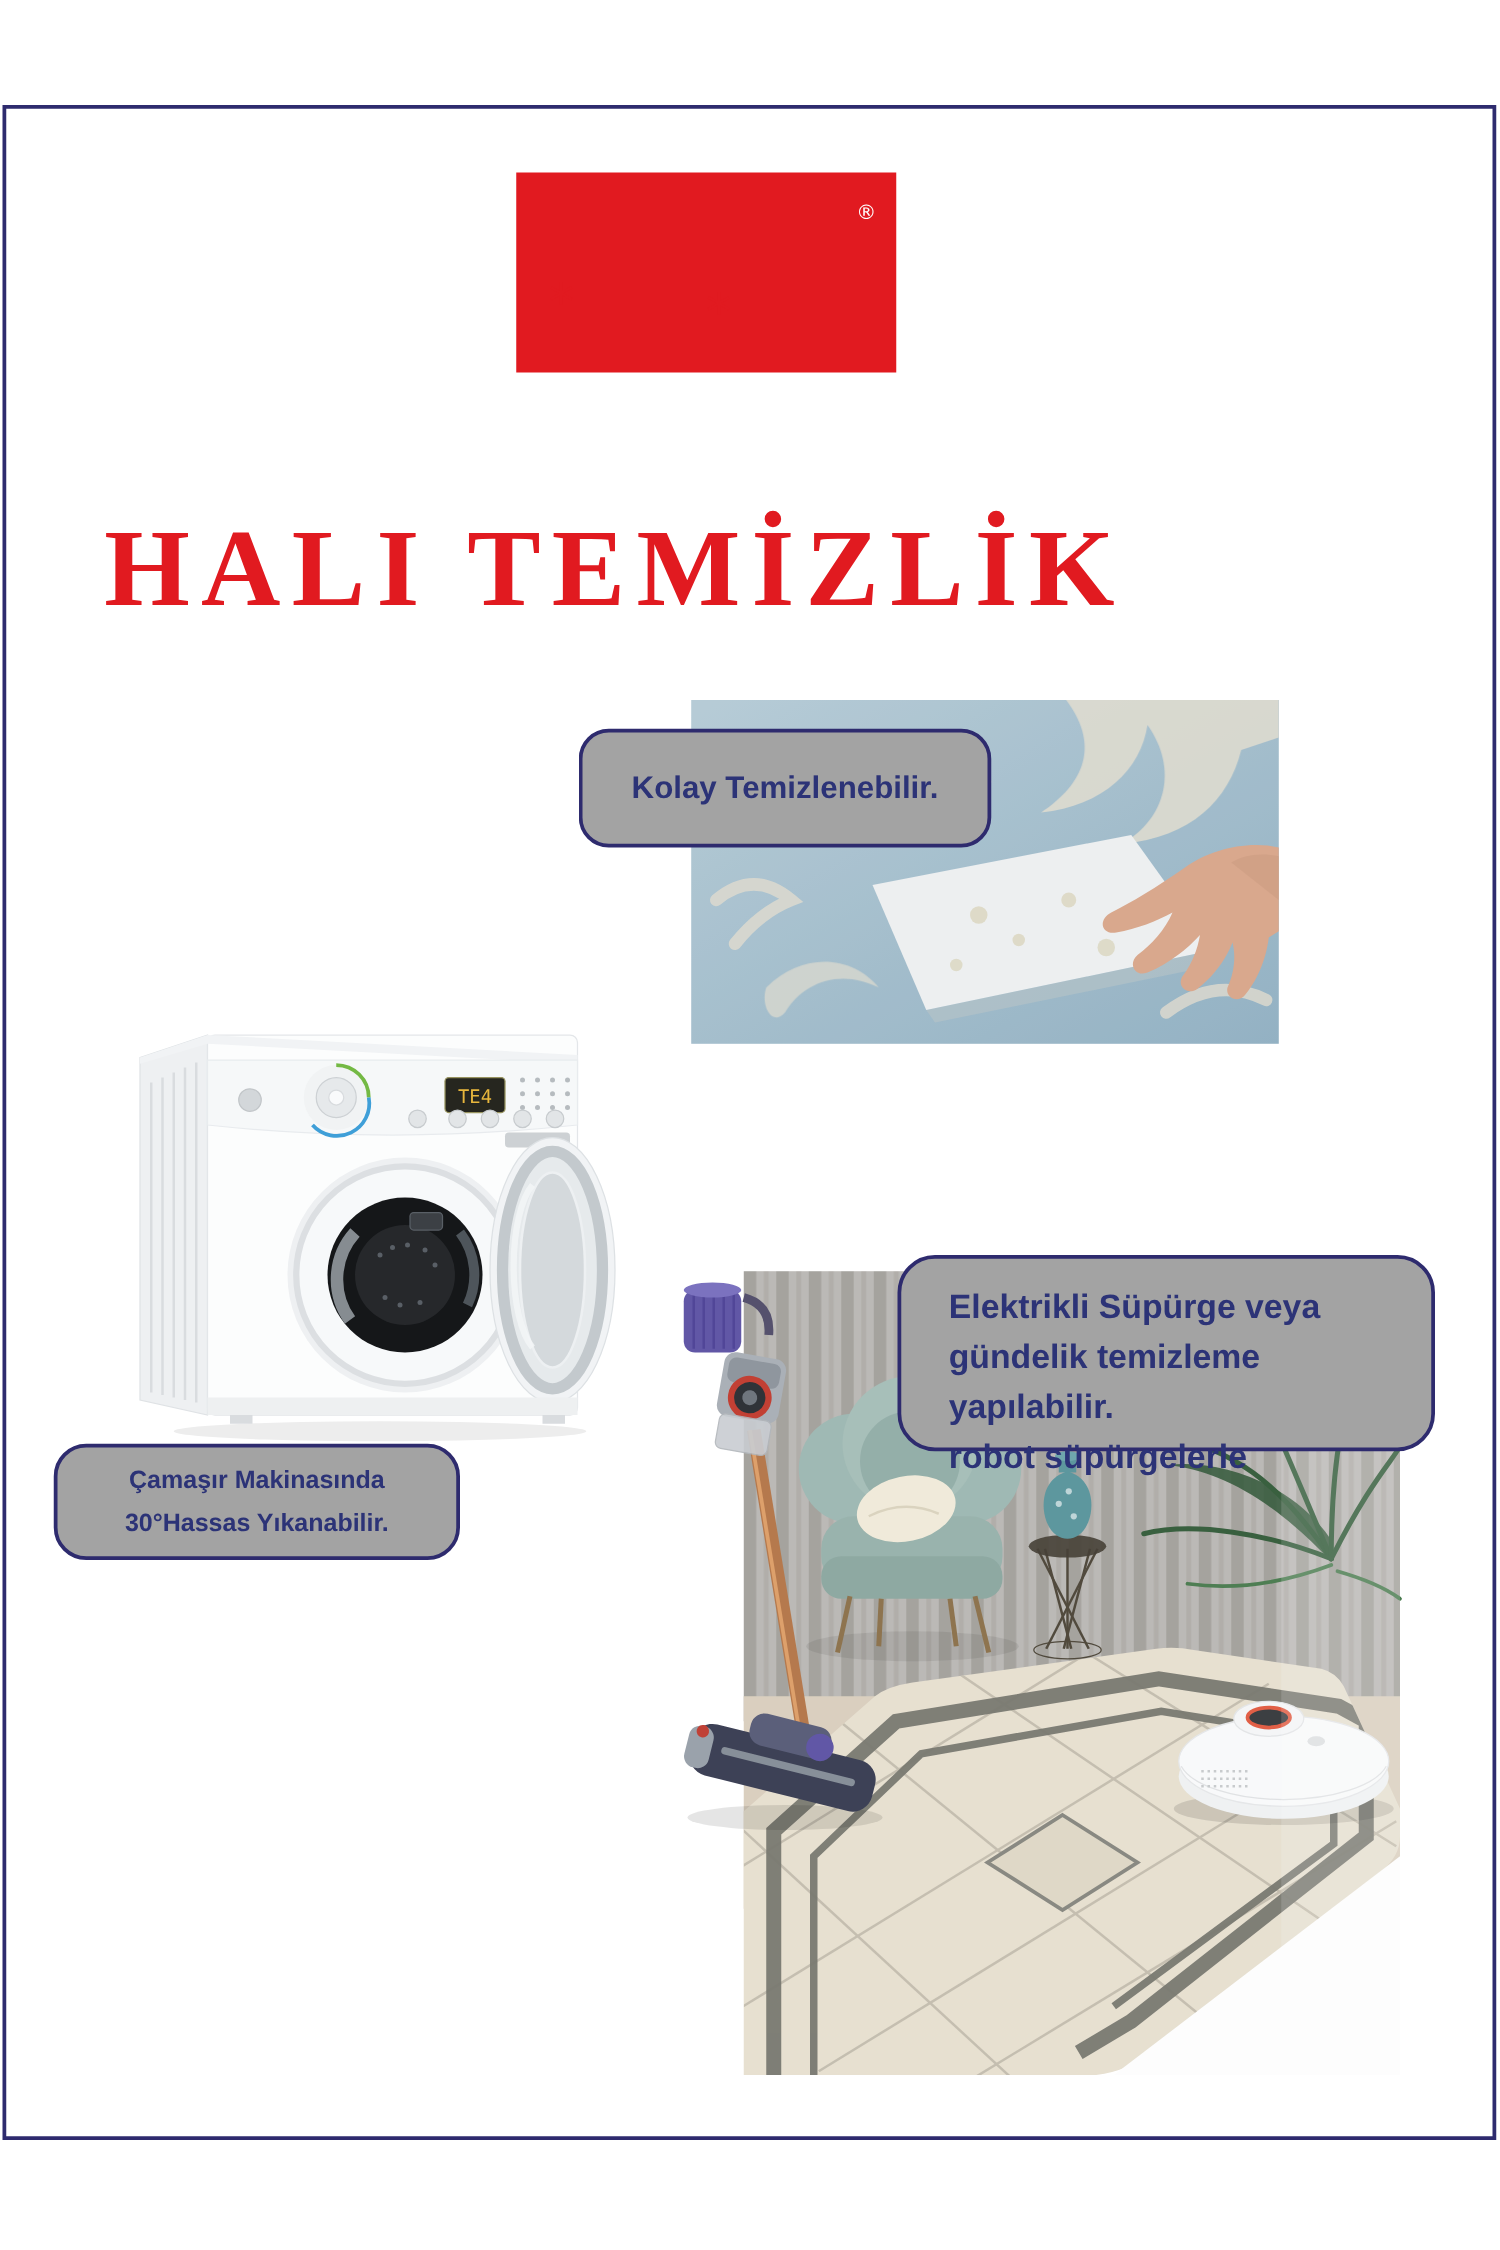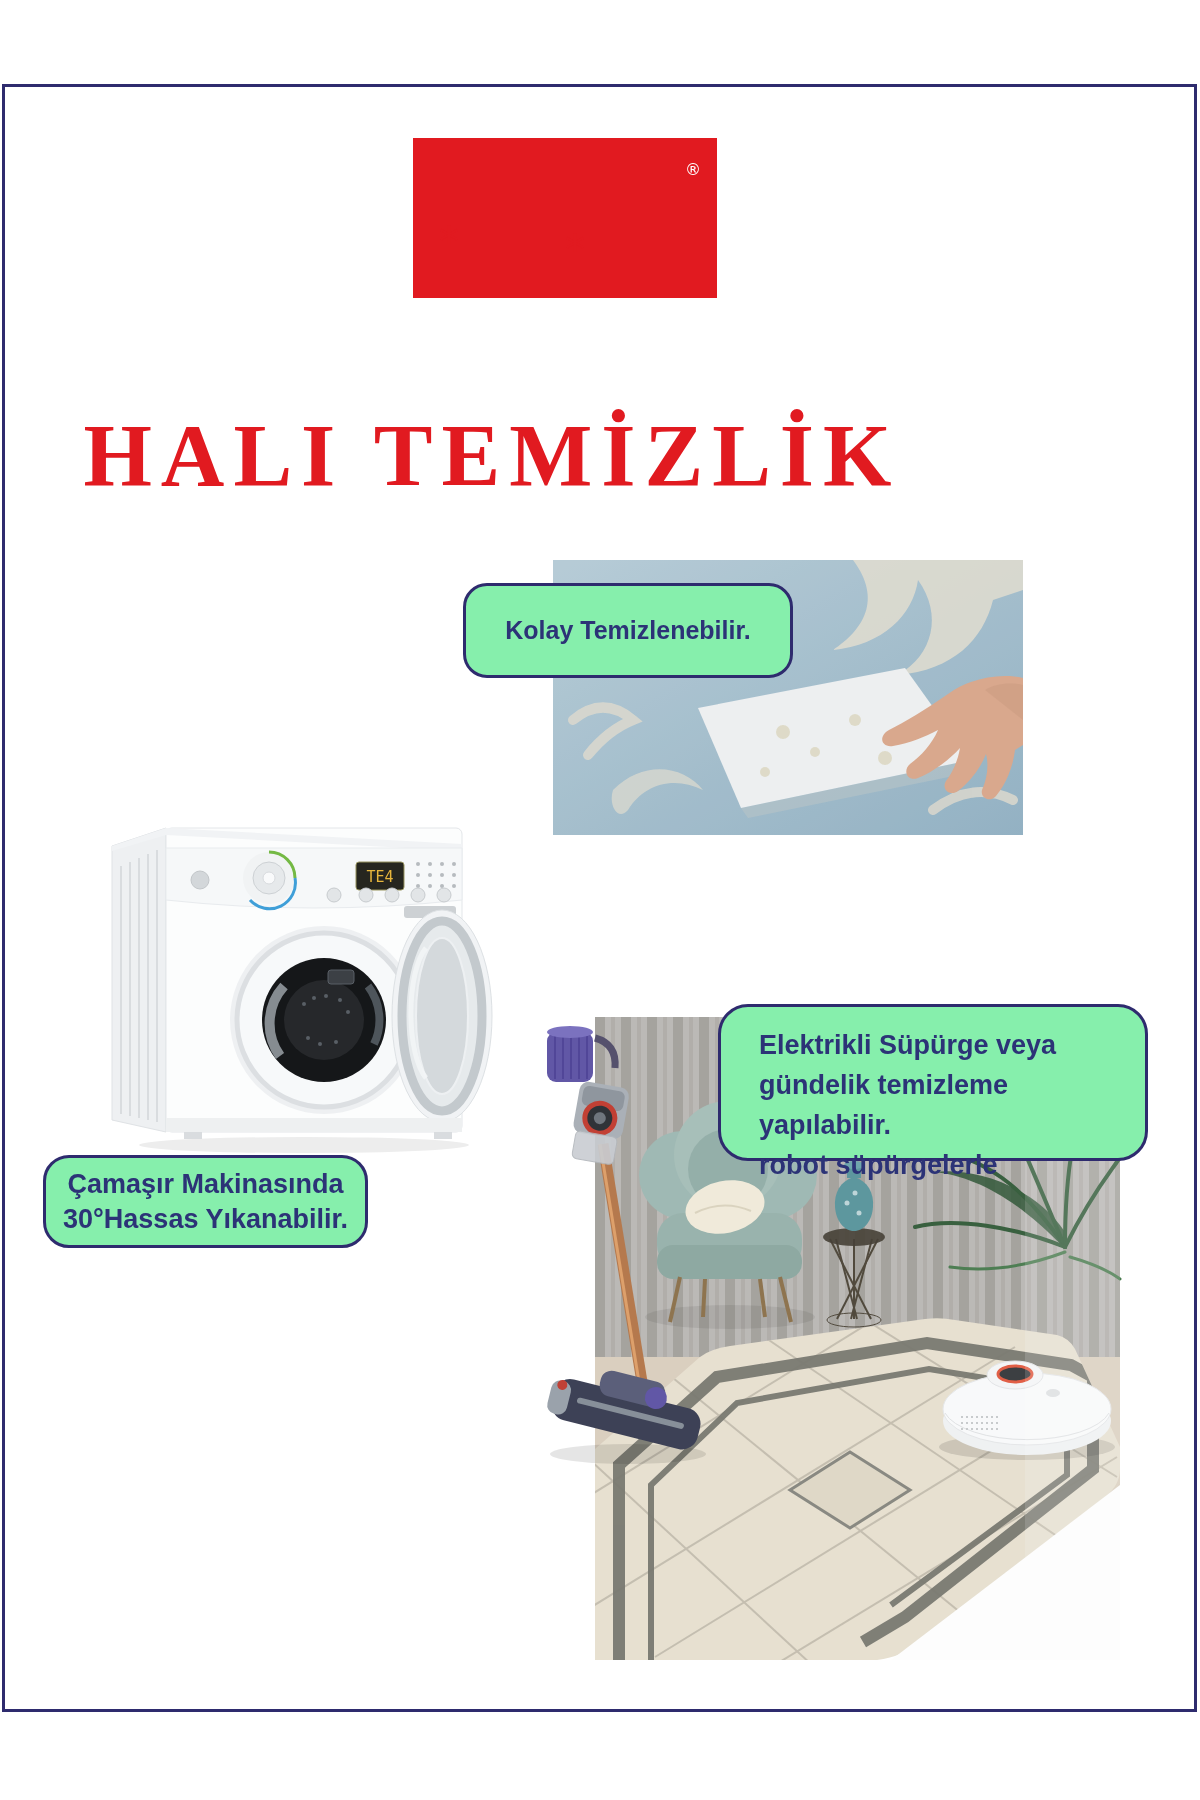"Kolay Temizlenebilir." .callout { background: #86efac -> #a3a3a3 }
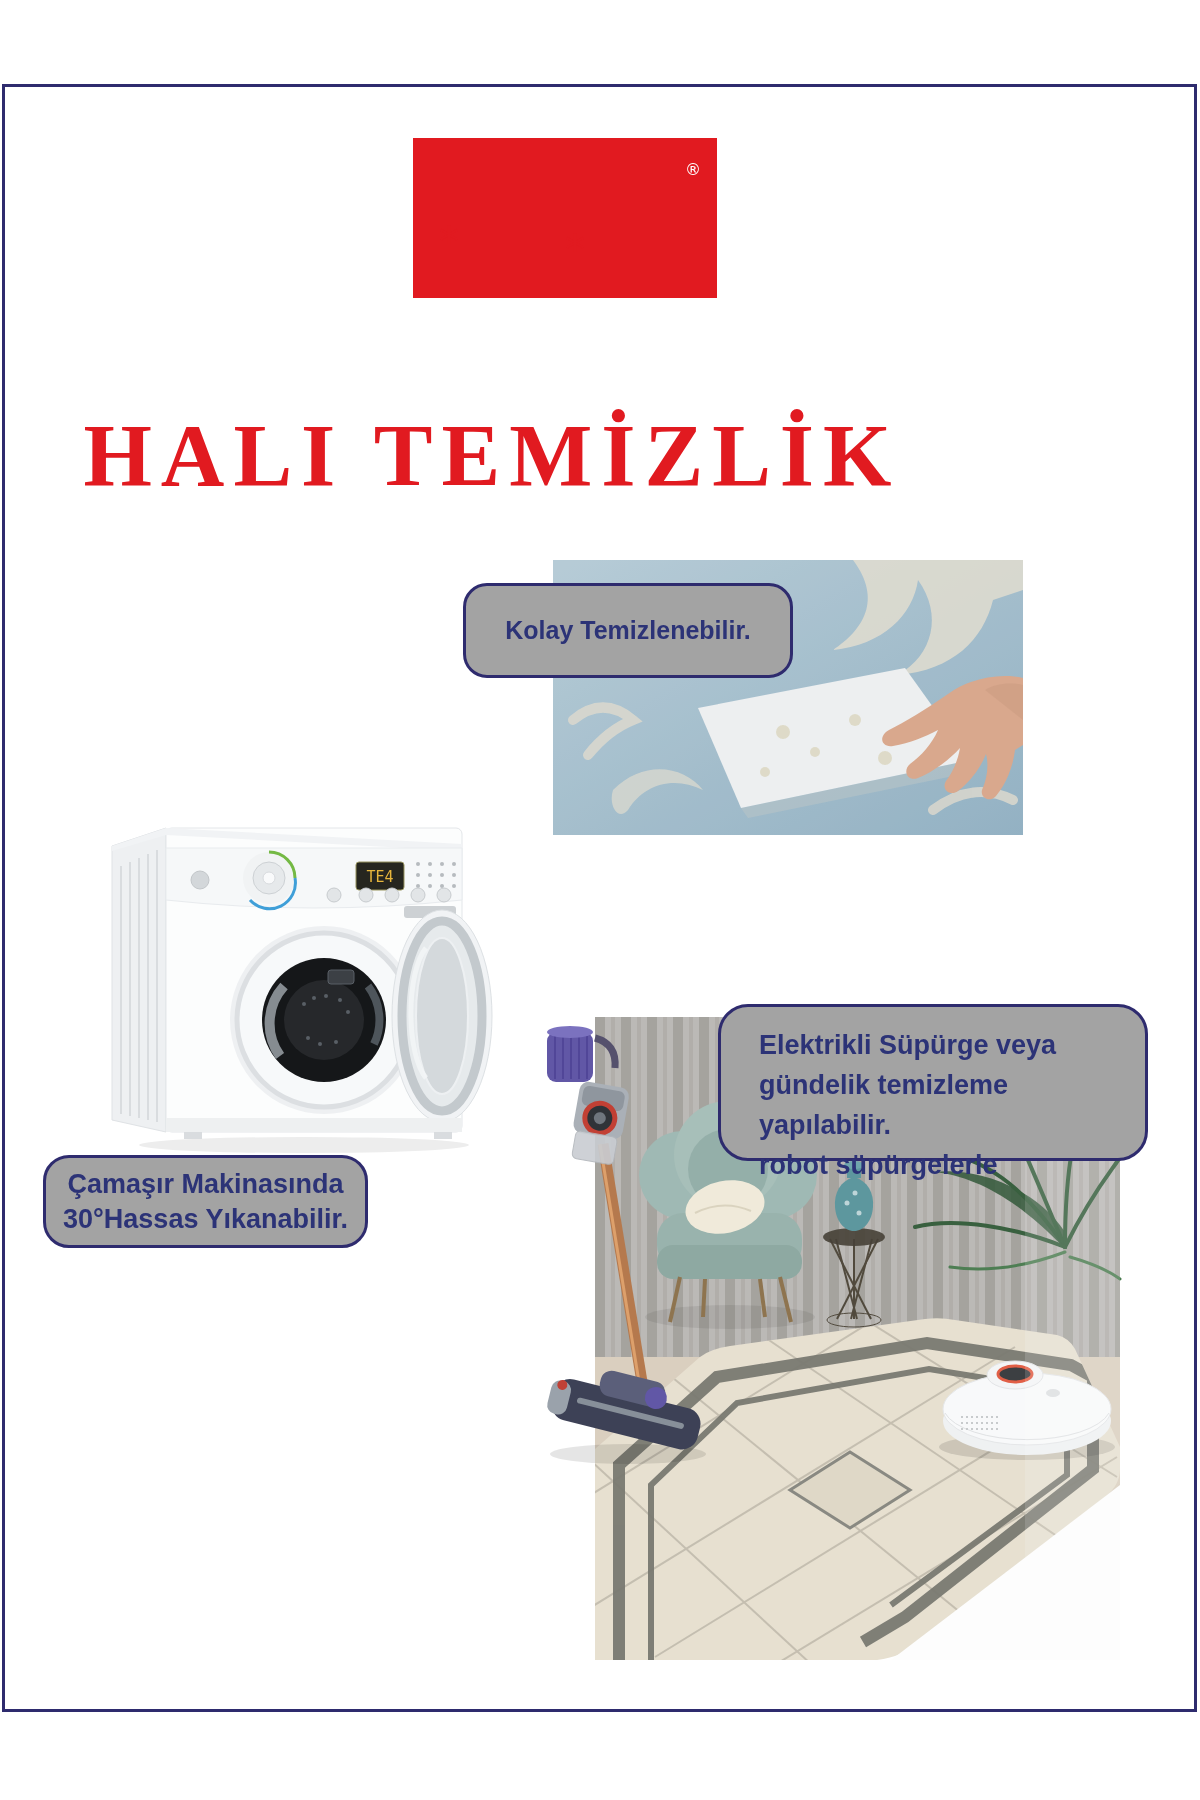"Çamaşır Makinasında" #callout-machine-wash { font-size: 27px -> 20px }
